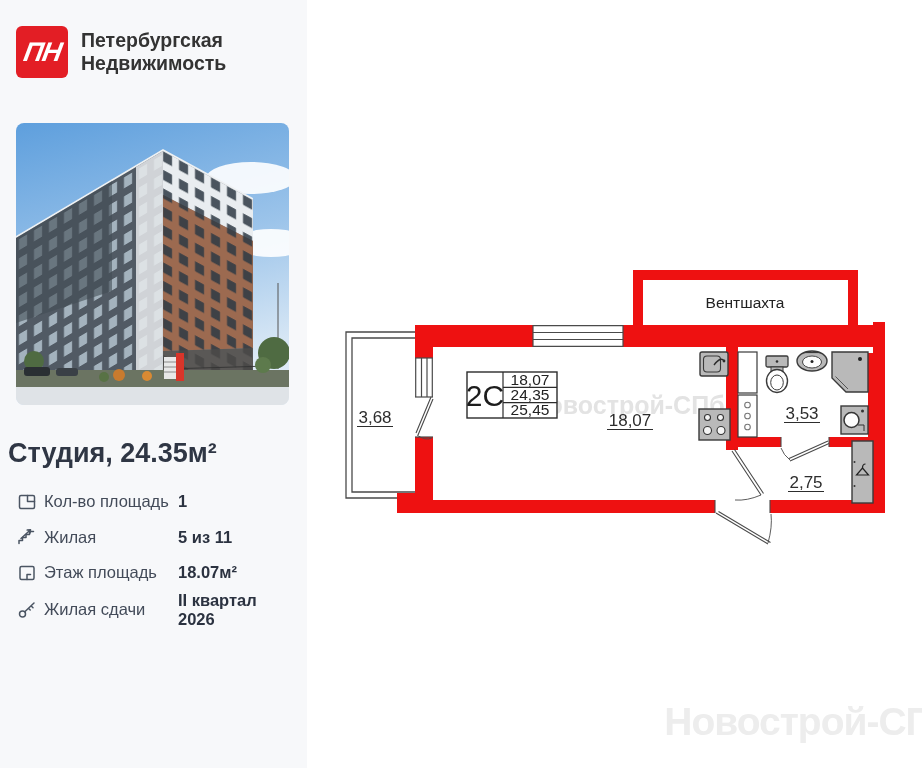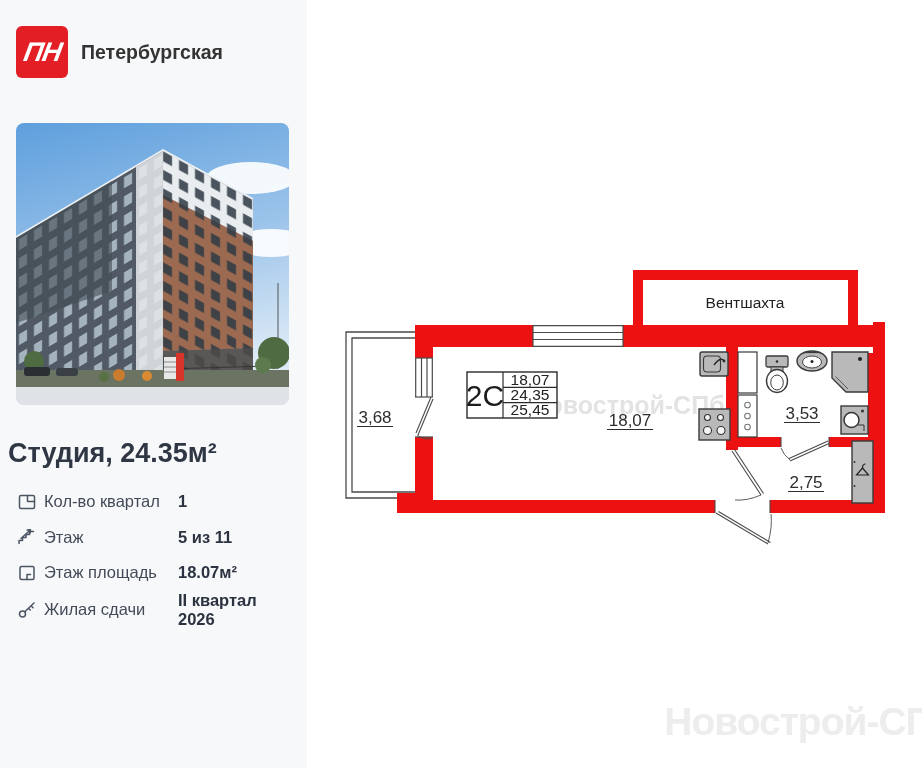"Недвижимость" div { html: none -> <div>Недвижимость</div> }
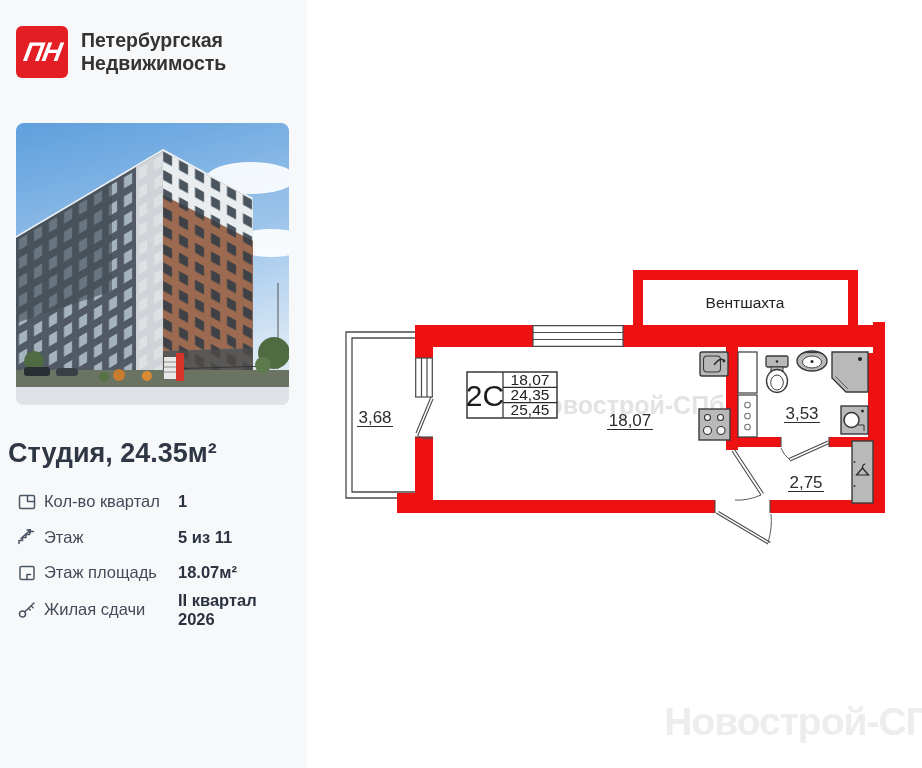"Кол-во квартал" div.spec-label { text: квартал -> площадь }
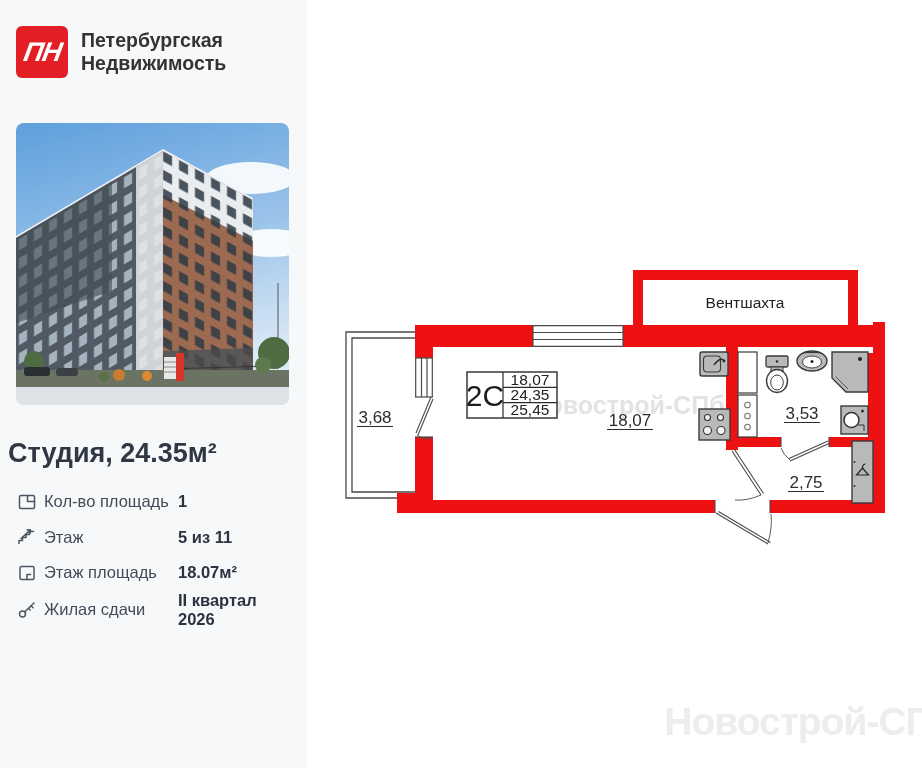"Этаж" div.spec-label { text: Этаж -> Жилая }
